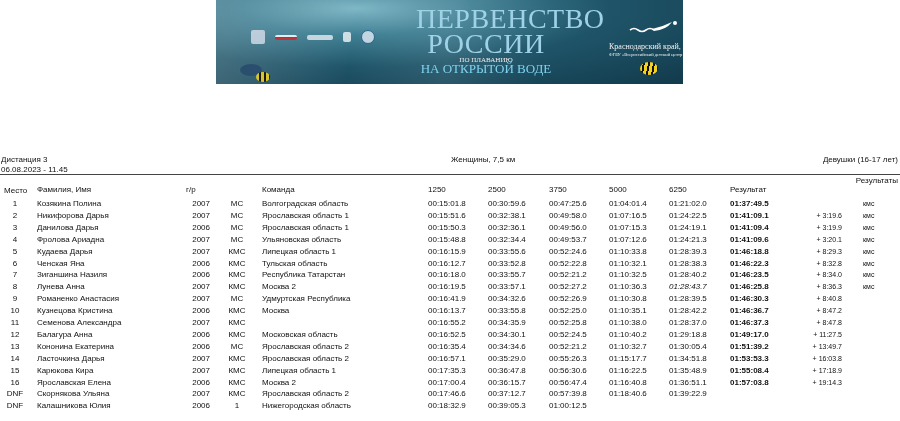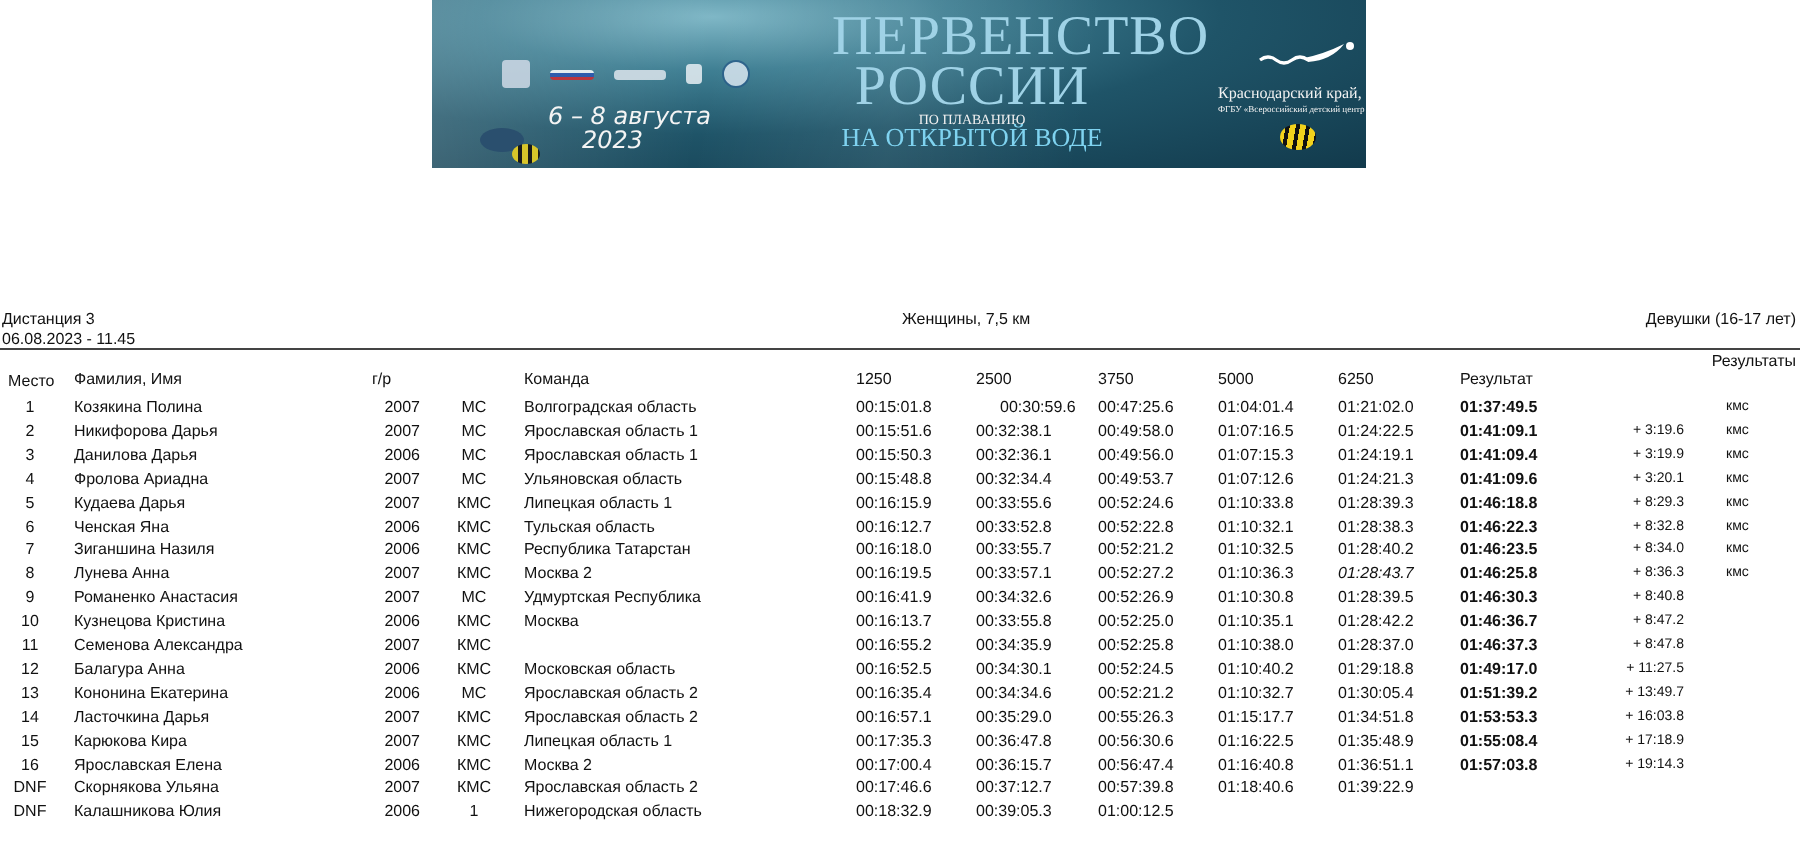"6 – 8 августа" div.dates { html: <div> <span>6 – 8 августа</span> <span>2023</span> </div> -> none }
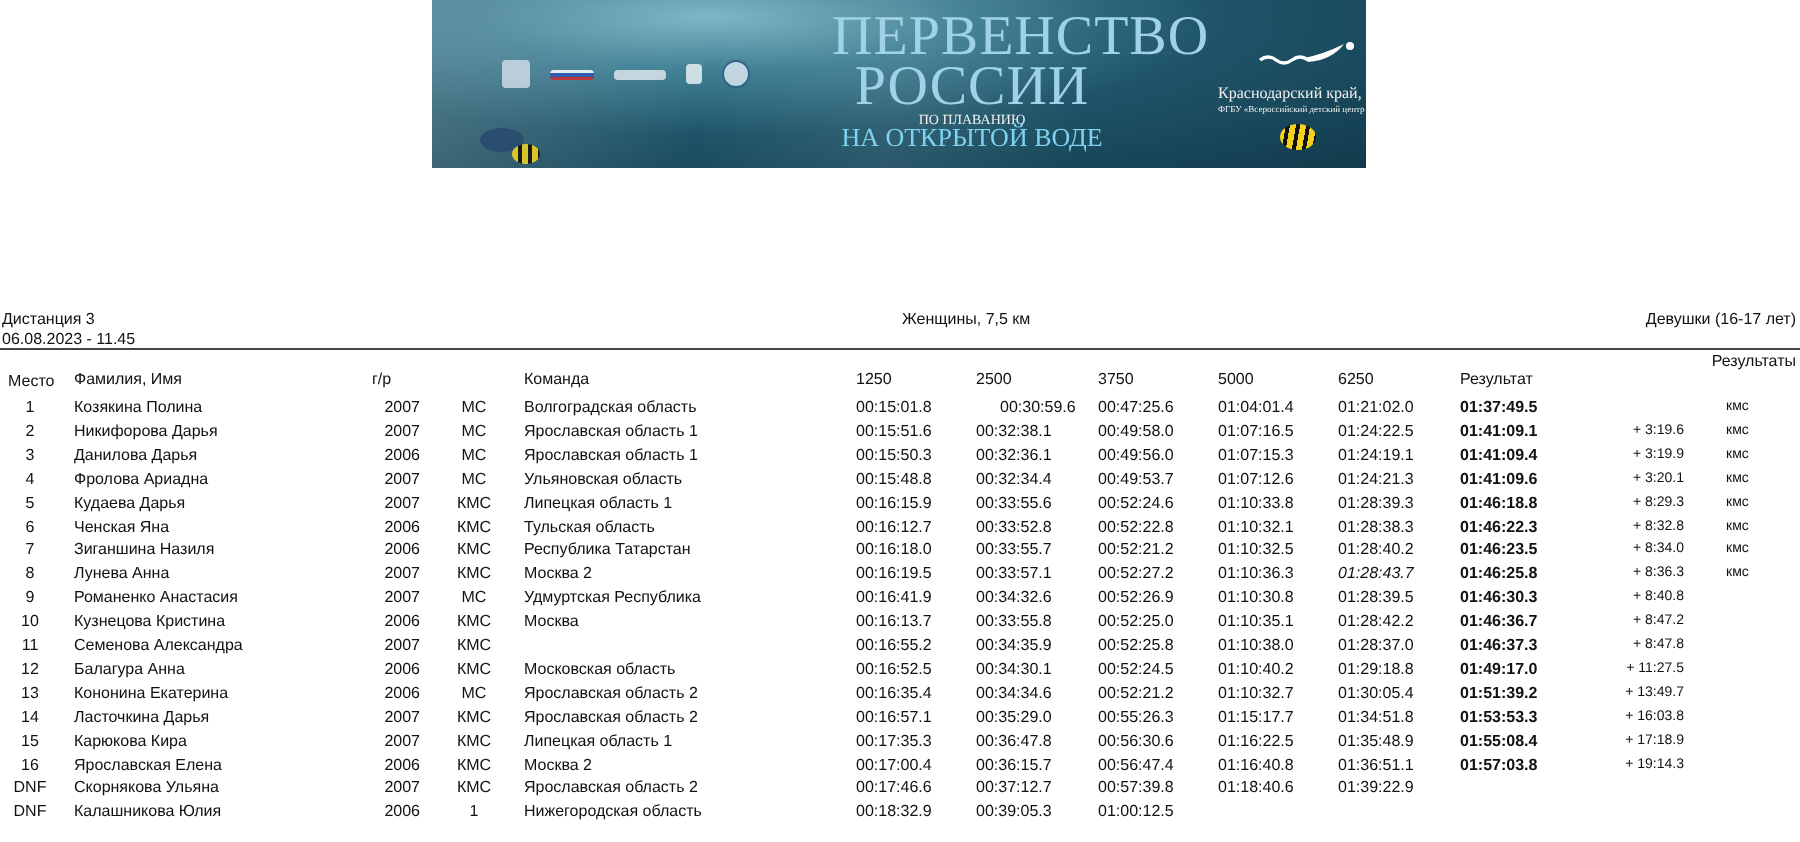"00:30:59.6" div.cell { margin-left: 12px -> none }
